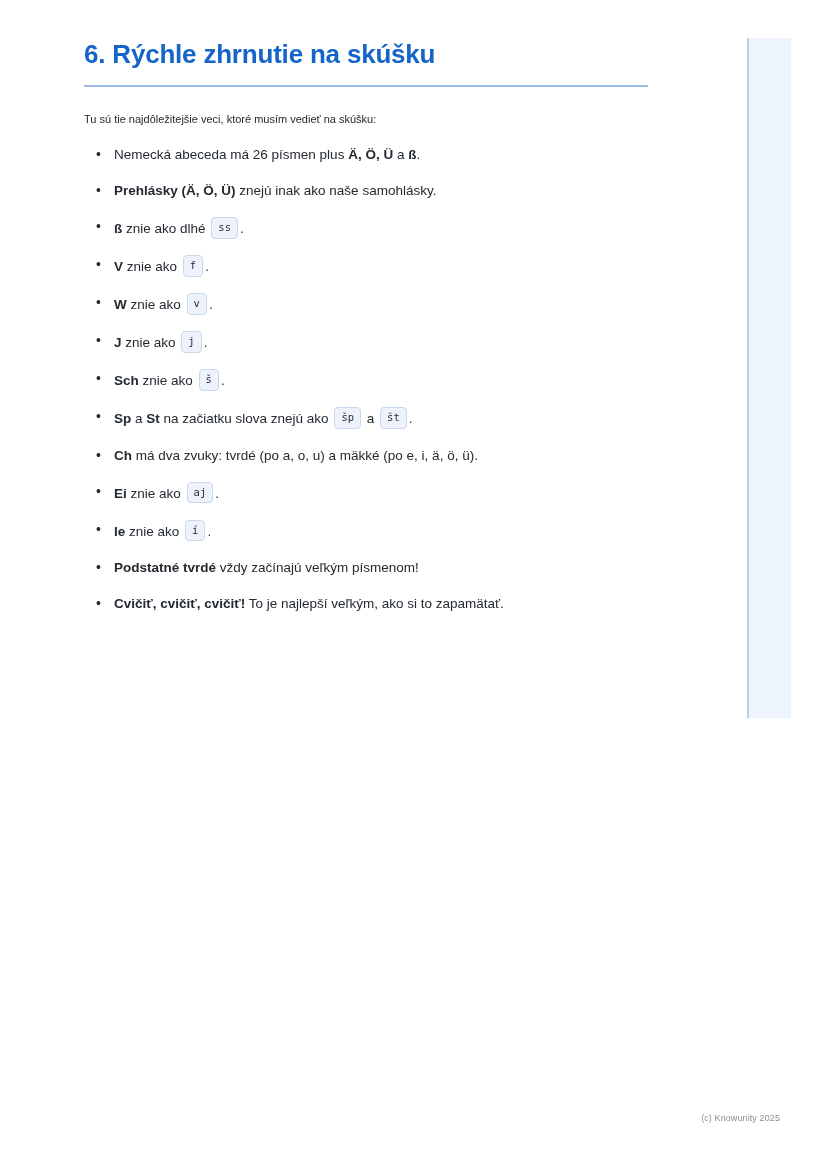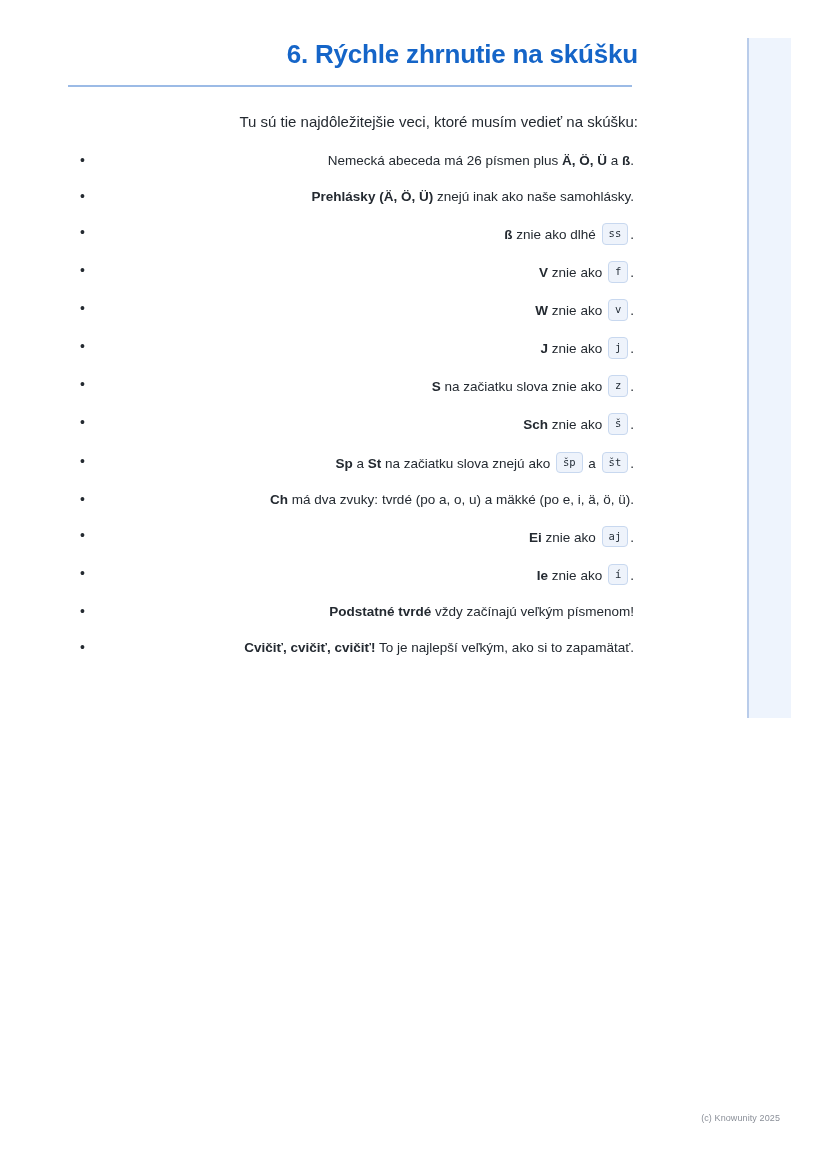"6. Rýchle zhrnutie na skúšku" .content { left: 68px -> 84px; text-align: right -> none }
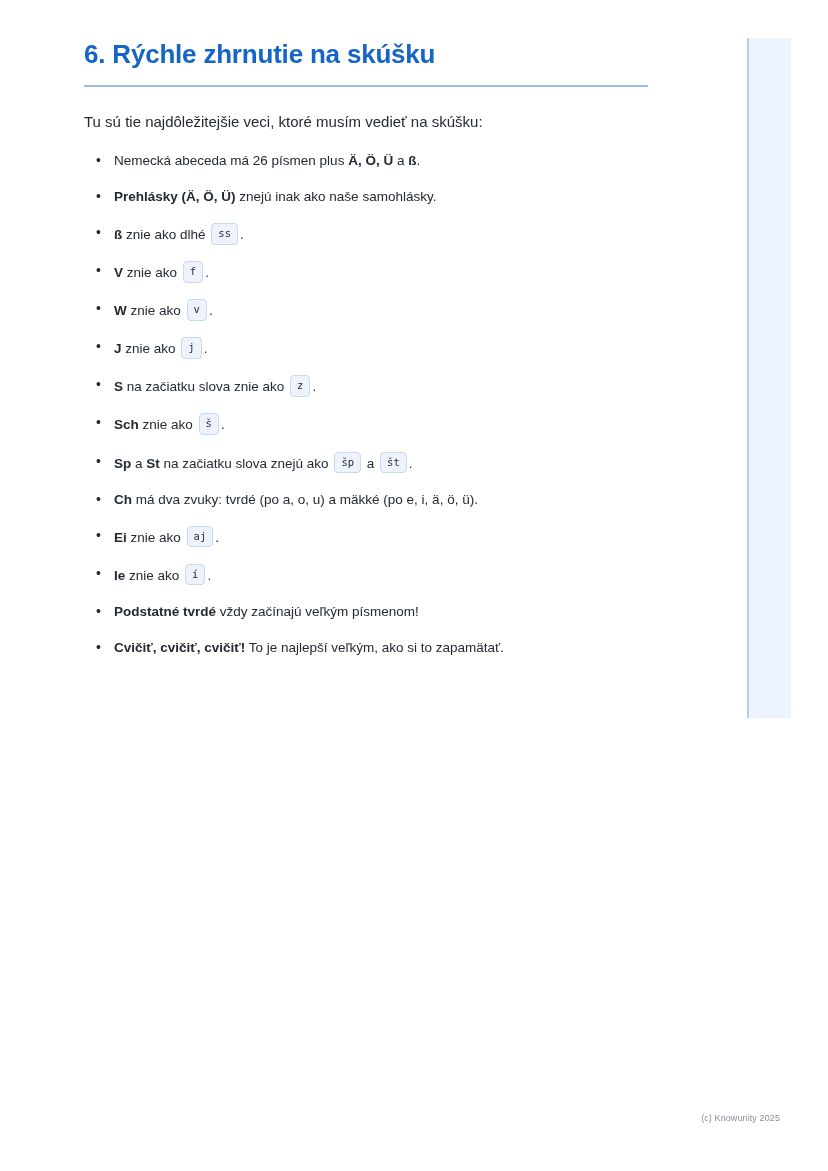"Tu sú tie najdôležitejšie veci," p.intro { font-size: 15px -> 11px }
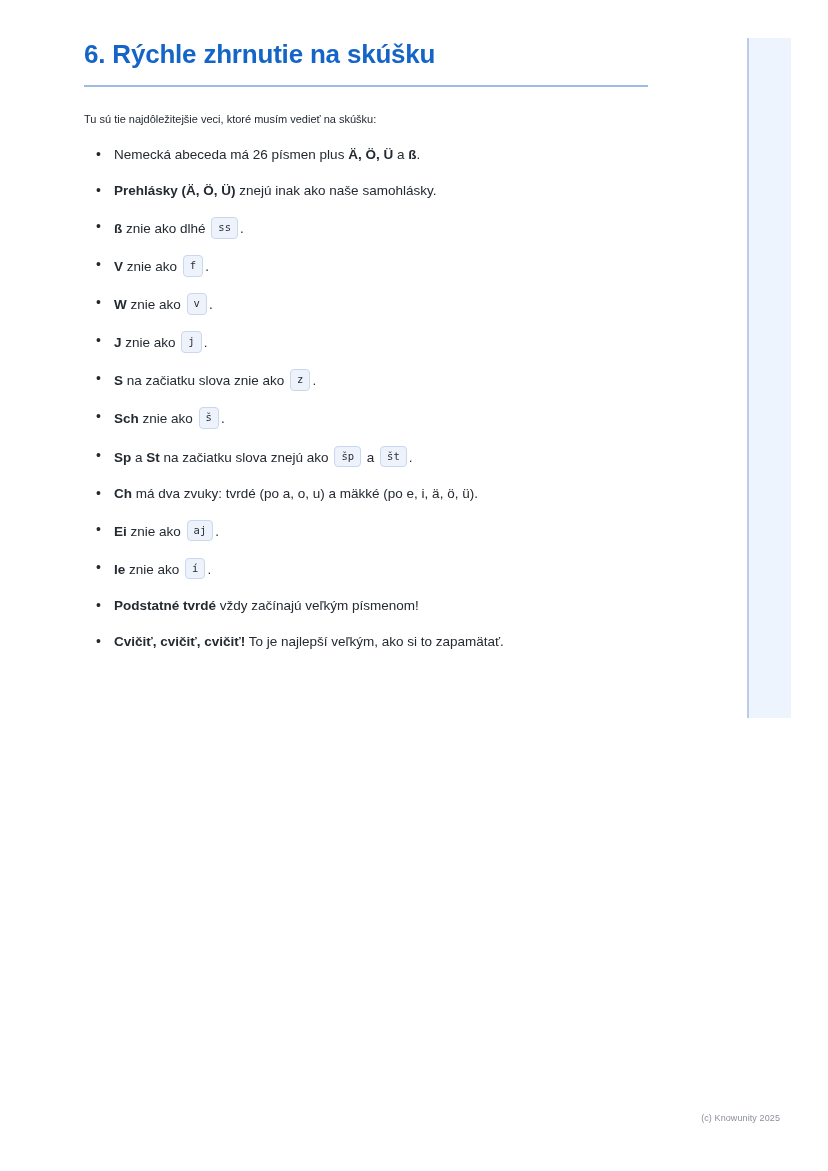"S na začiatku slova znie" li { html: <li><span>S</span><span> na začiatku slova znie ako </span><code>z</code><span>.</span></li> -> none }
